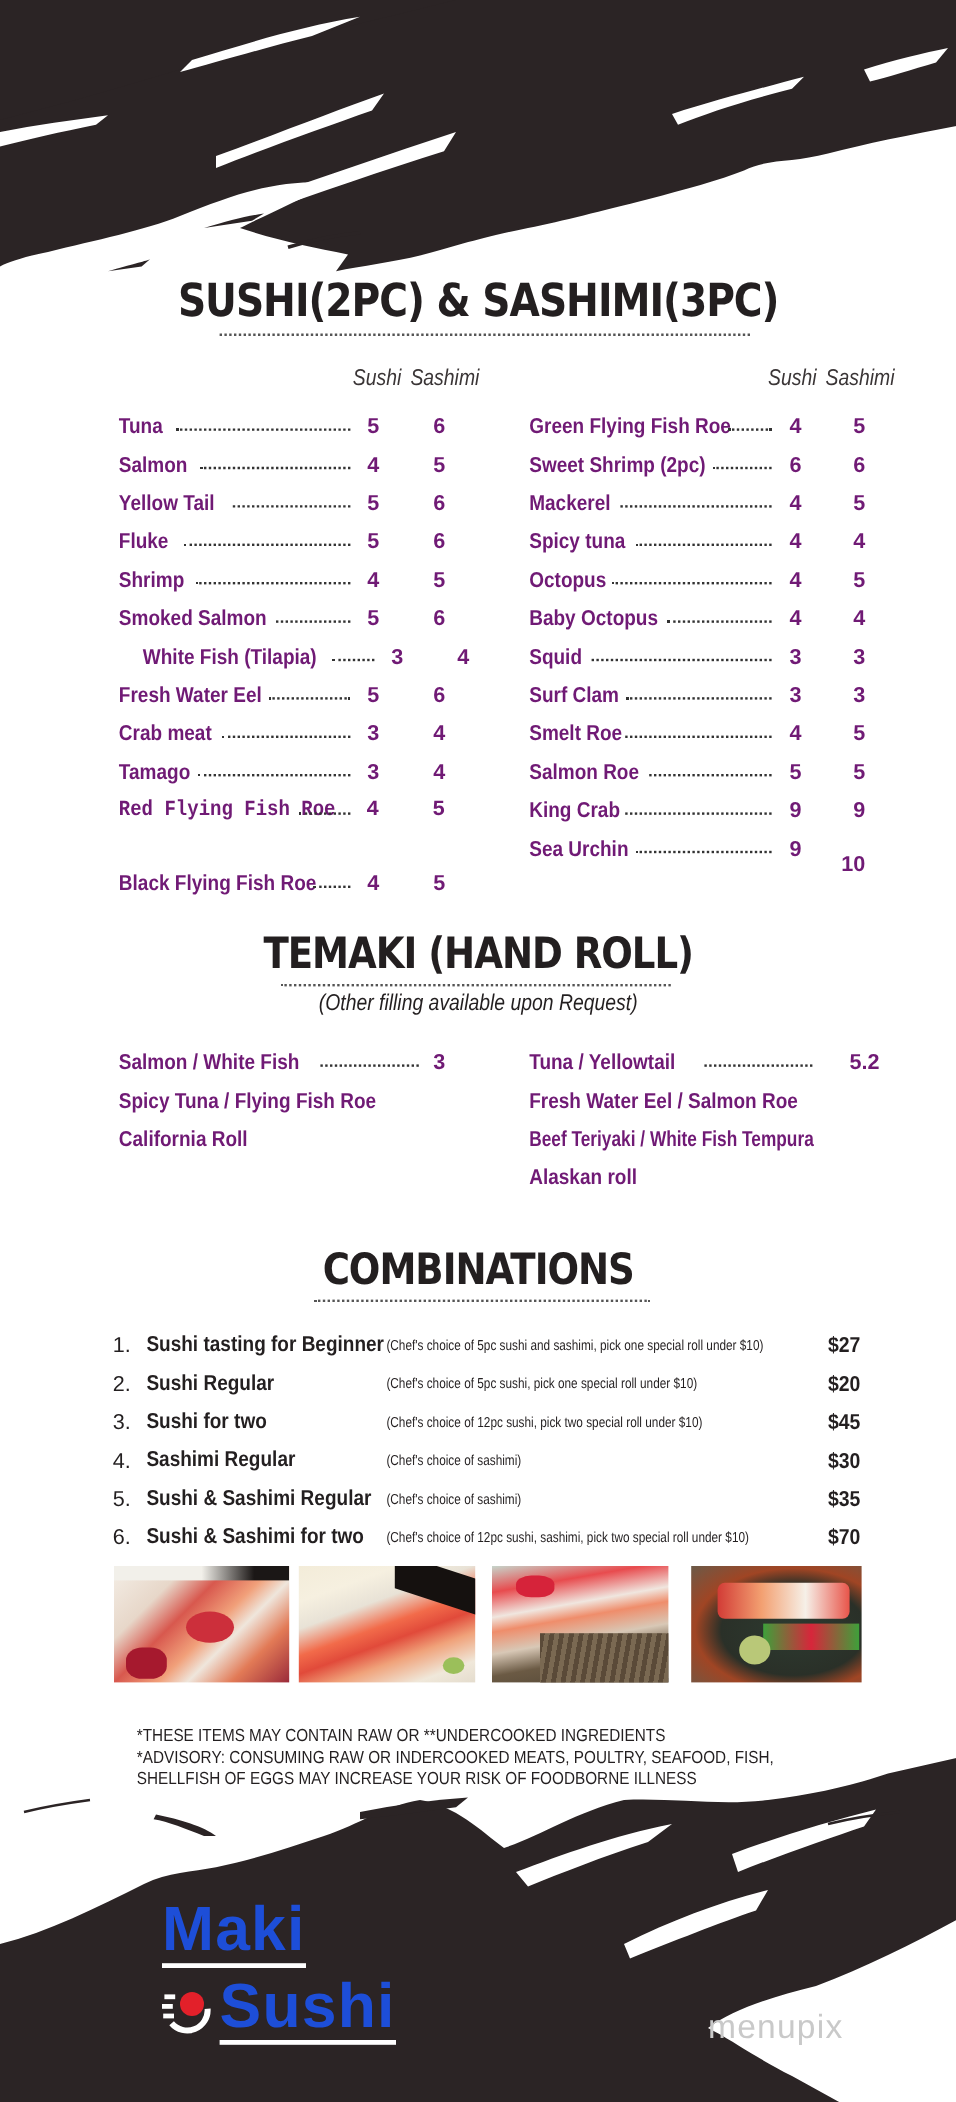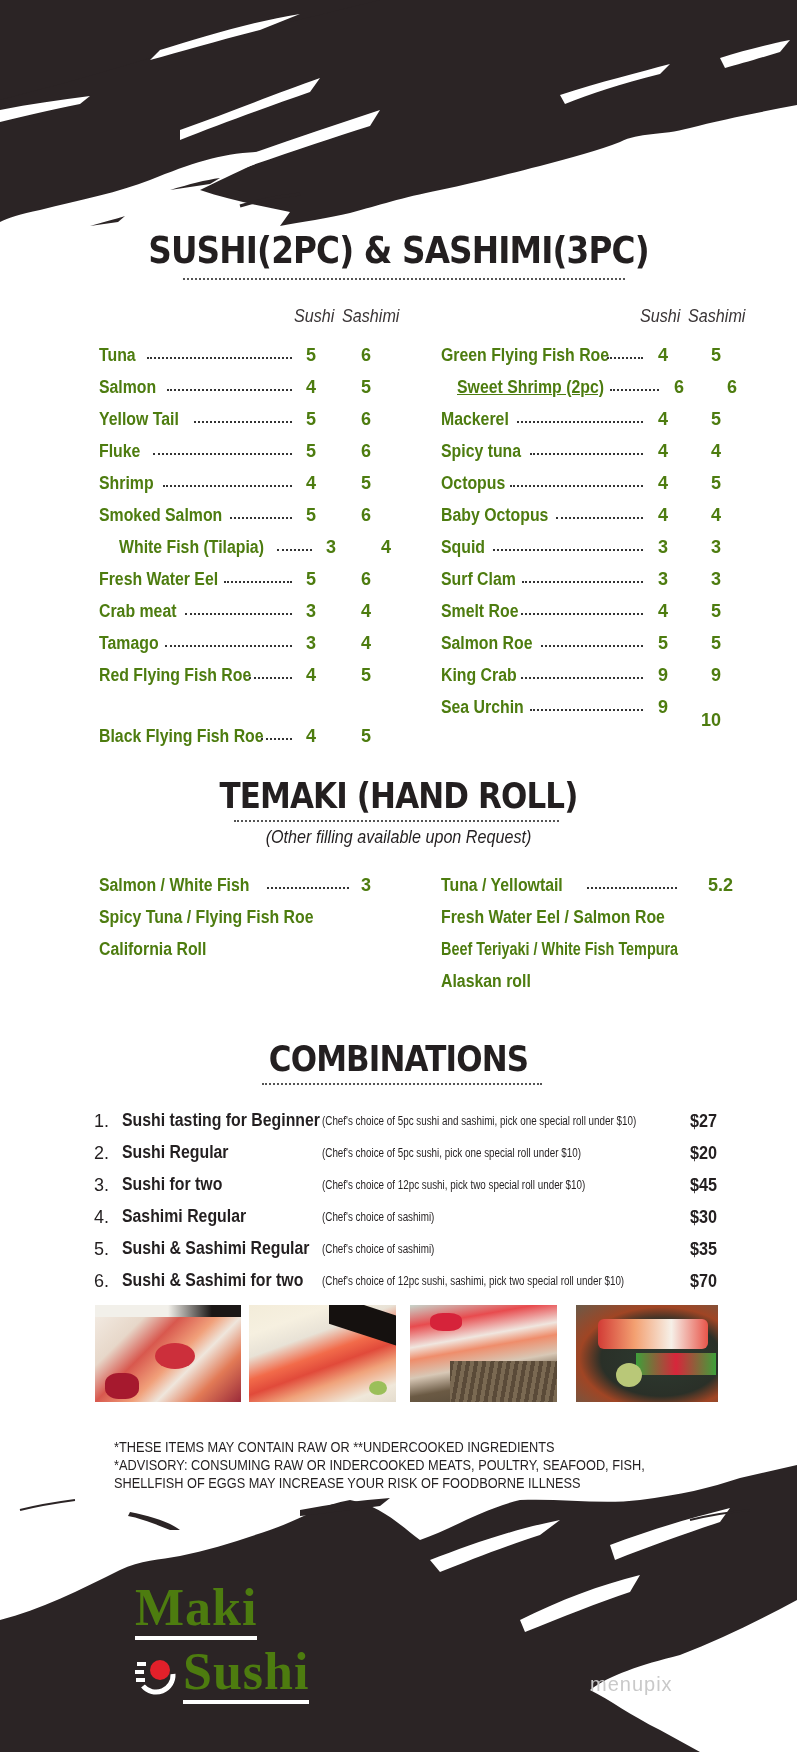"Tuna" .row { color: #4d7c0f -> #701a75 }
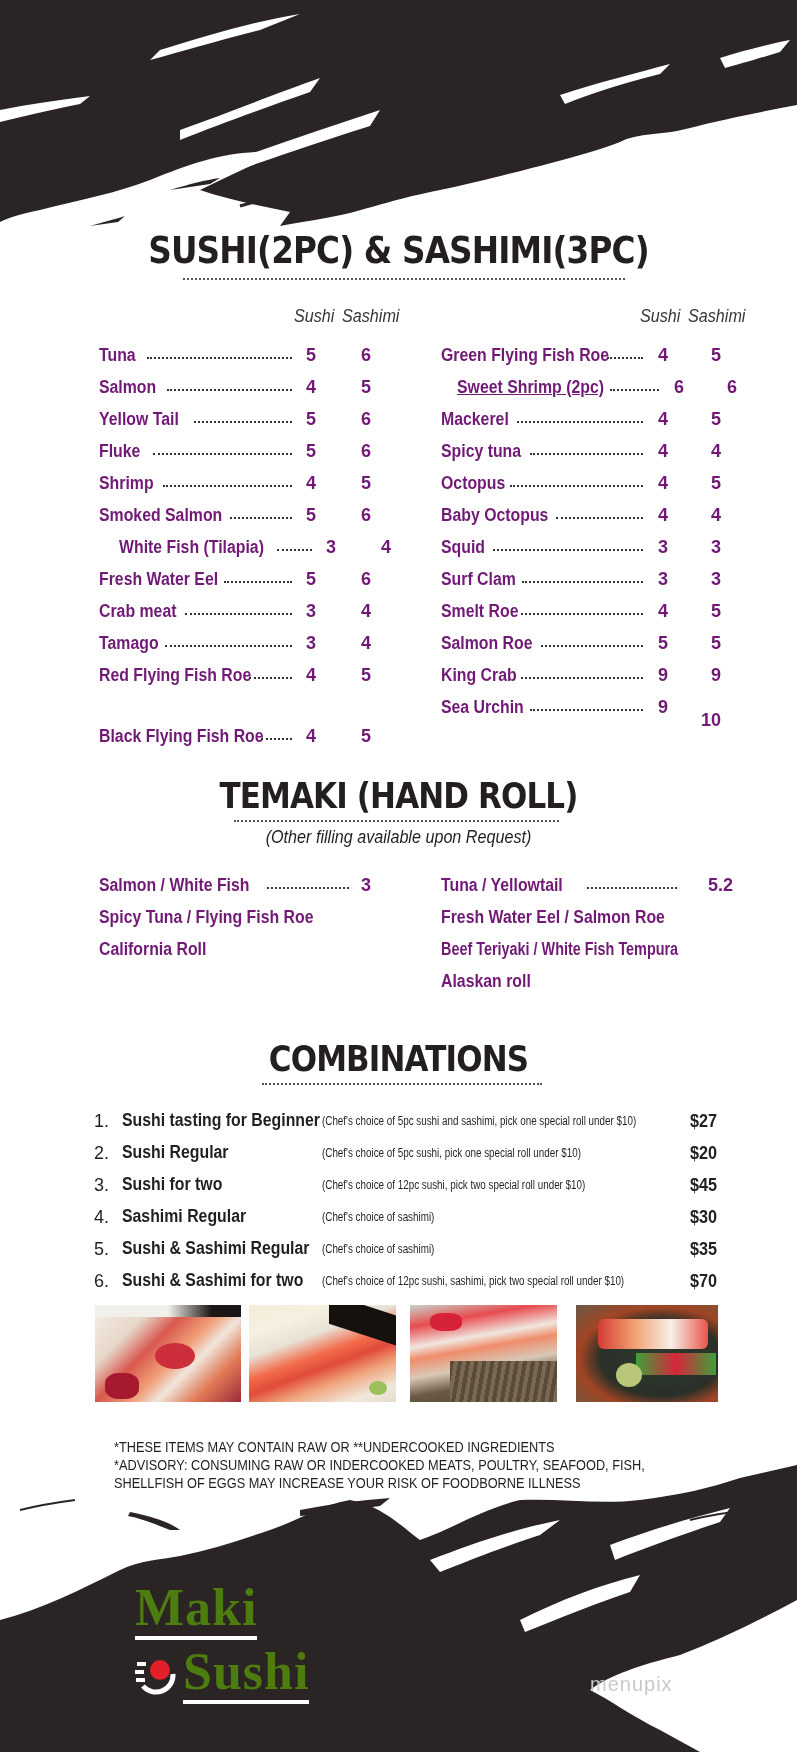"Sweet Shrimp (2pc)" div.row { left: 457px -> 441px; text-decoration: underline -> none }
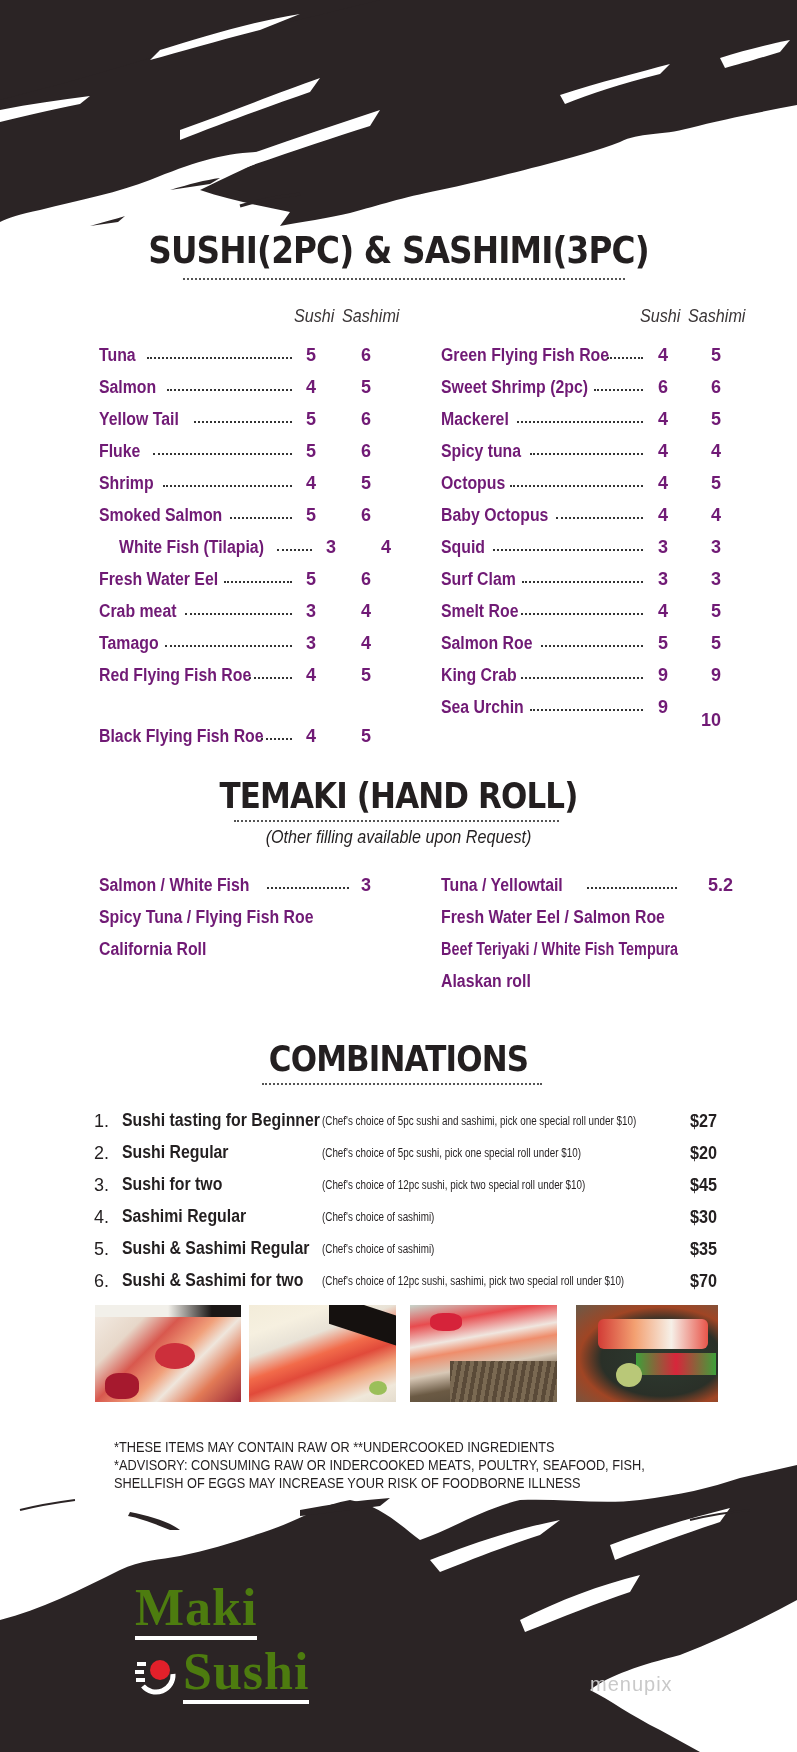"Red Flying Fish Roe" div.row { font-family: none -> Liberation Mono, monospace }
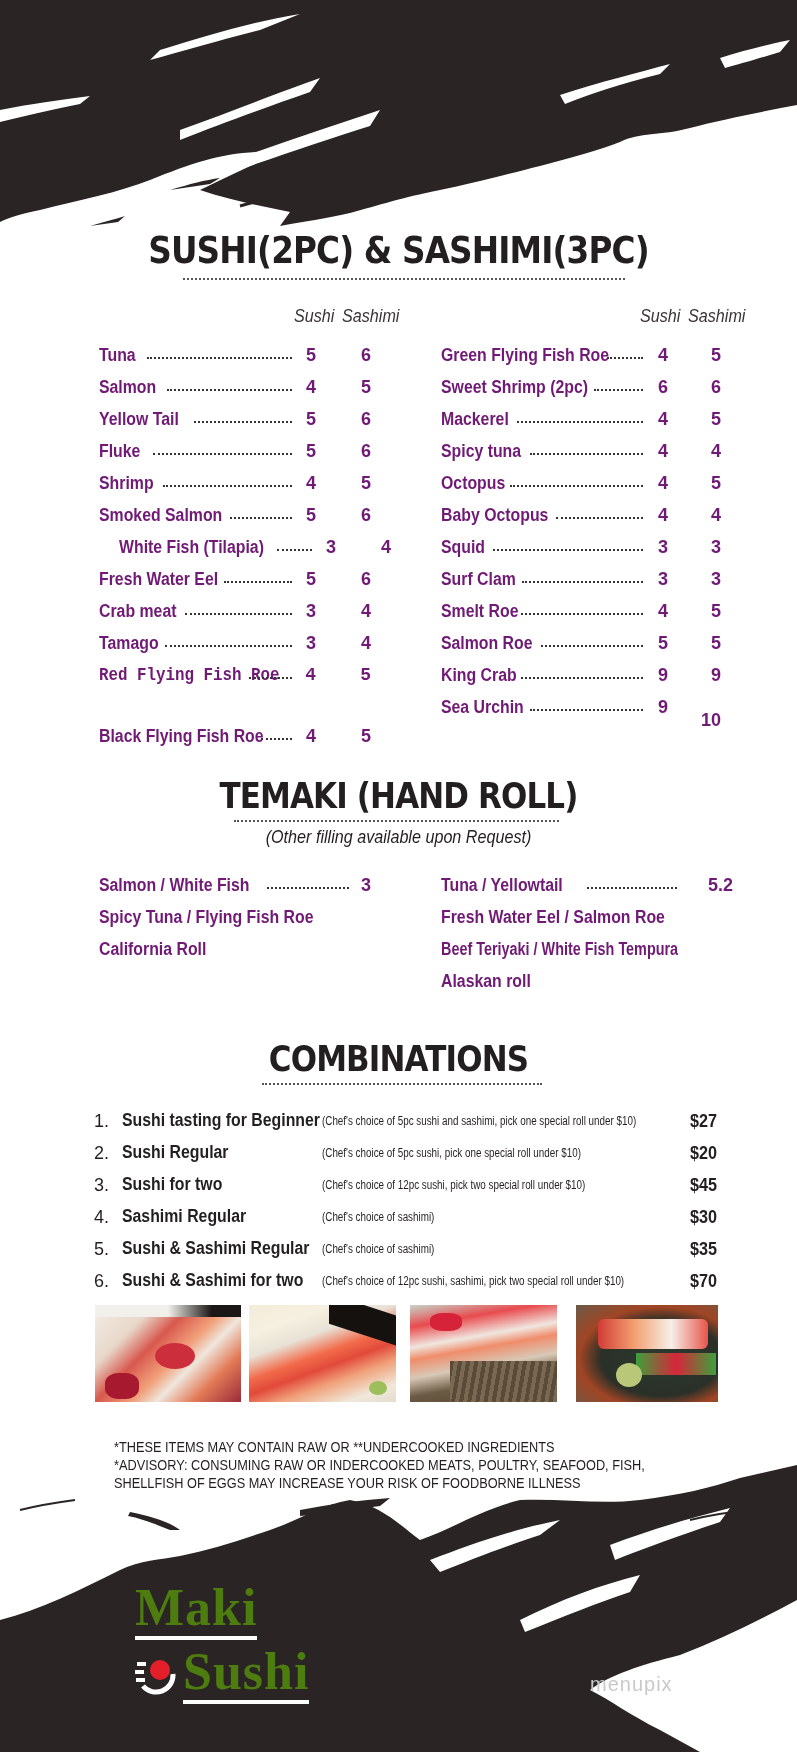"Maki" .logo-word { color: #4d7c0f -> #1d4ed8; font-family: Liberation Serif, serif -> Liberation Sans, sans-serif }
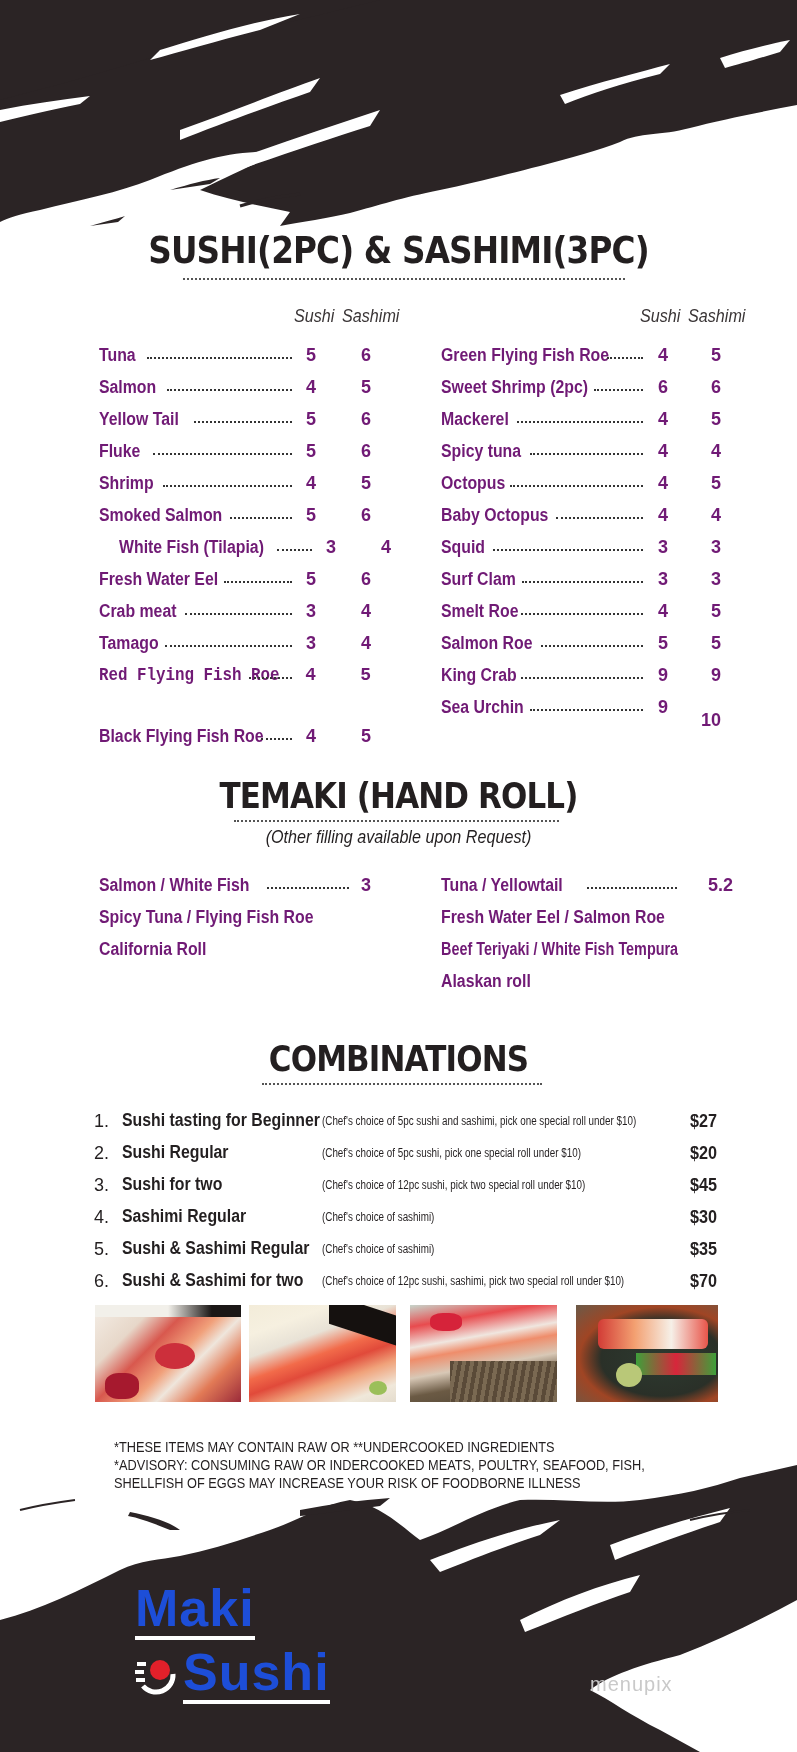"menupix" .watermark { font-size: 20px -> 28px }
